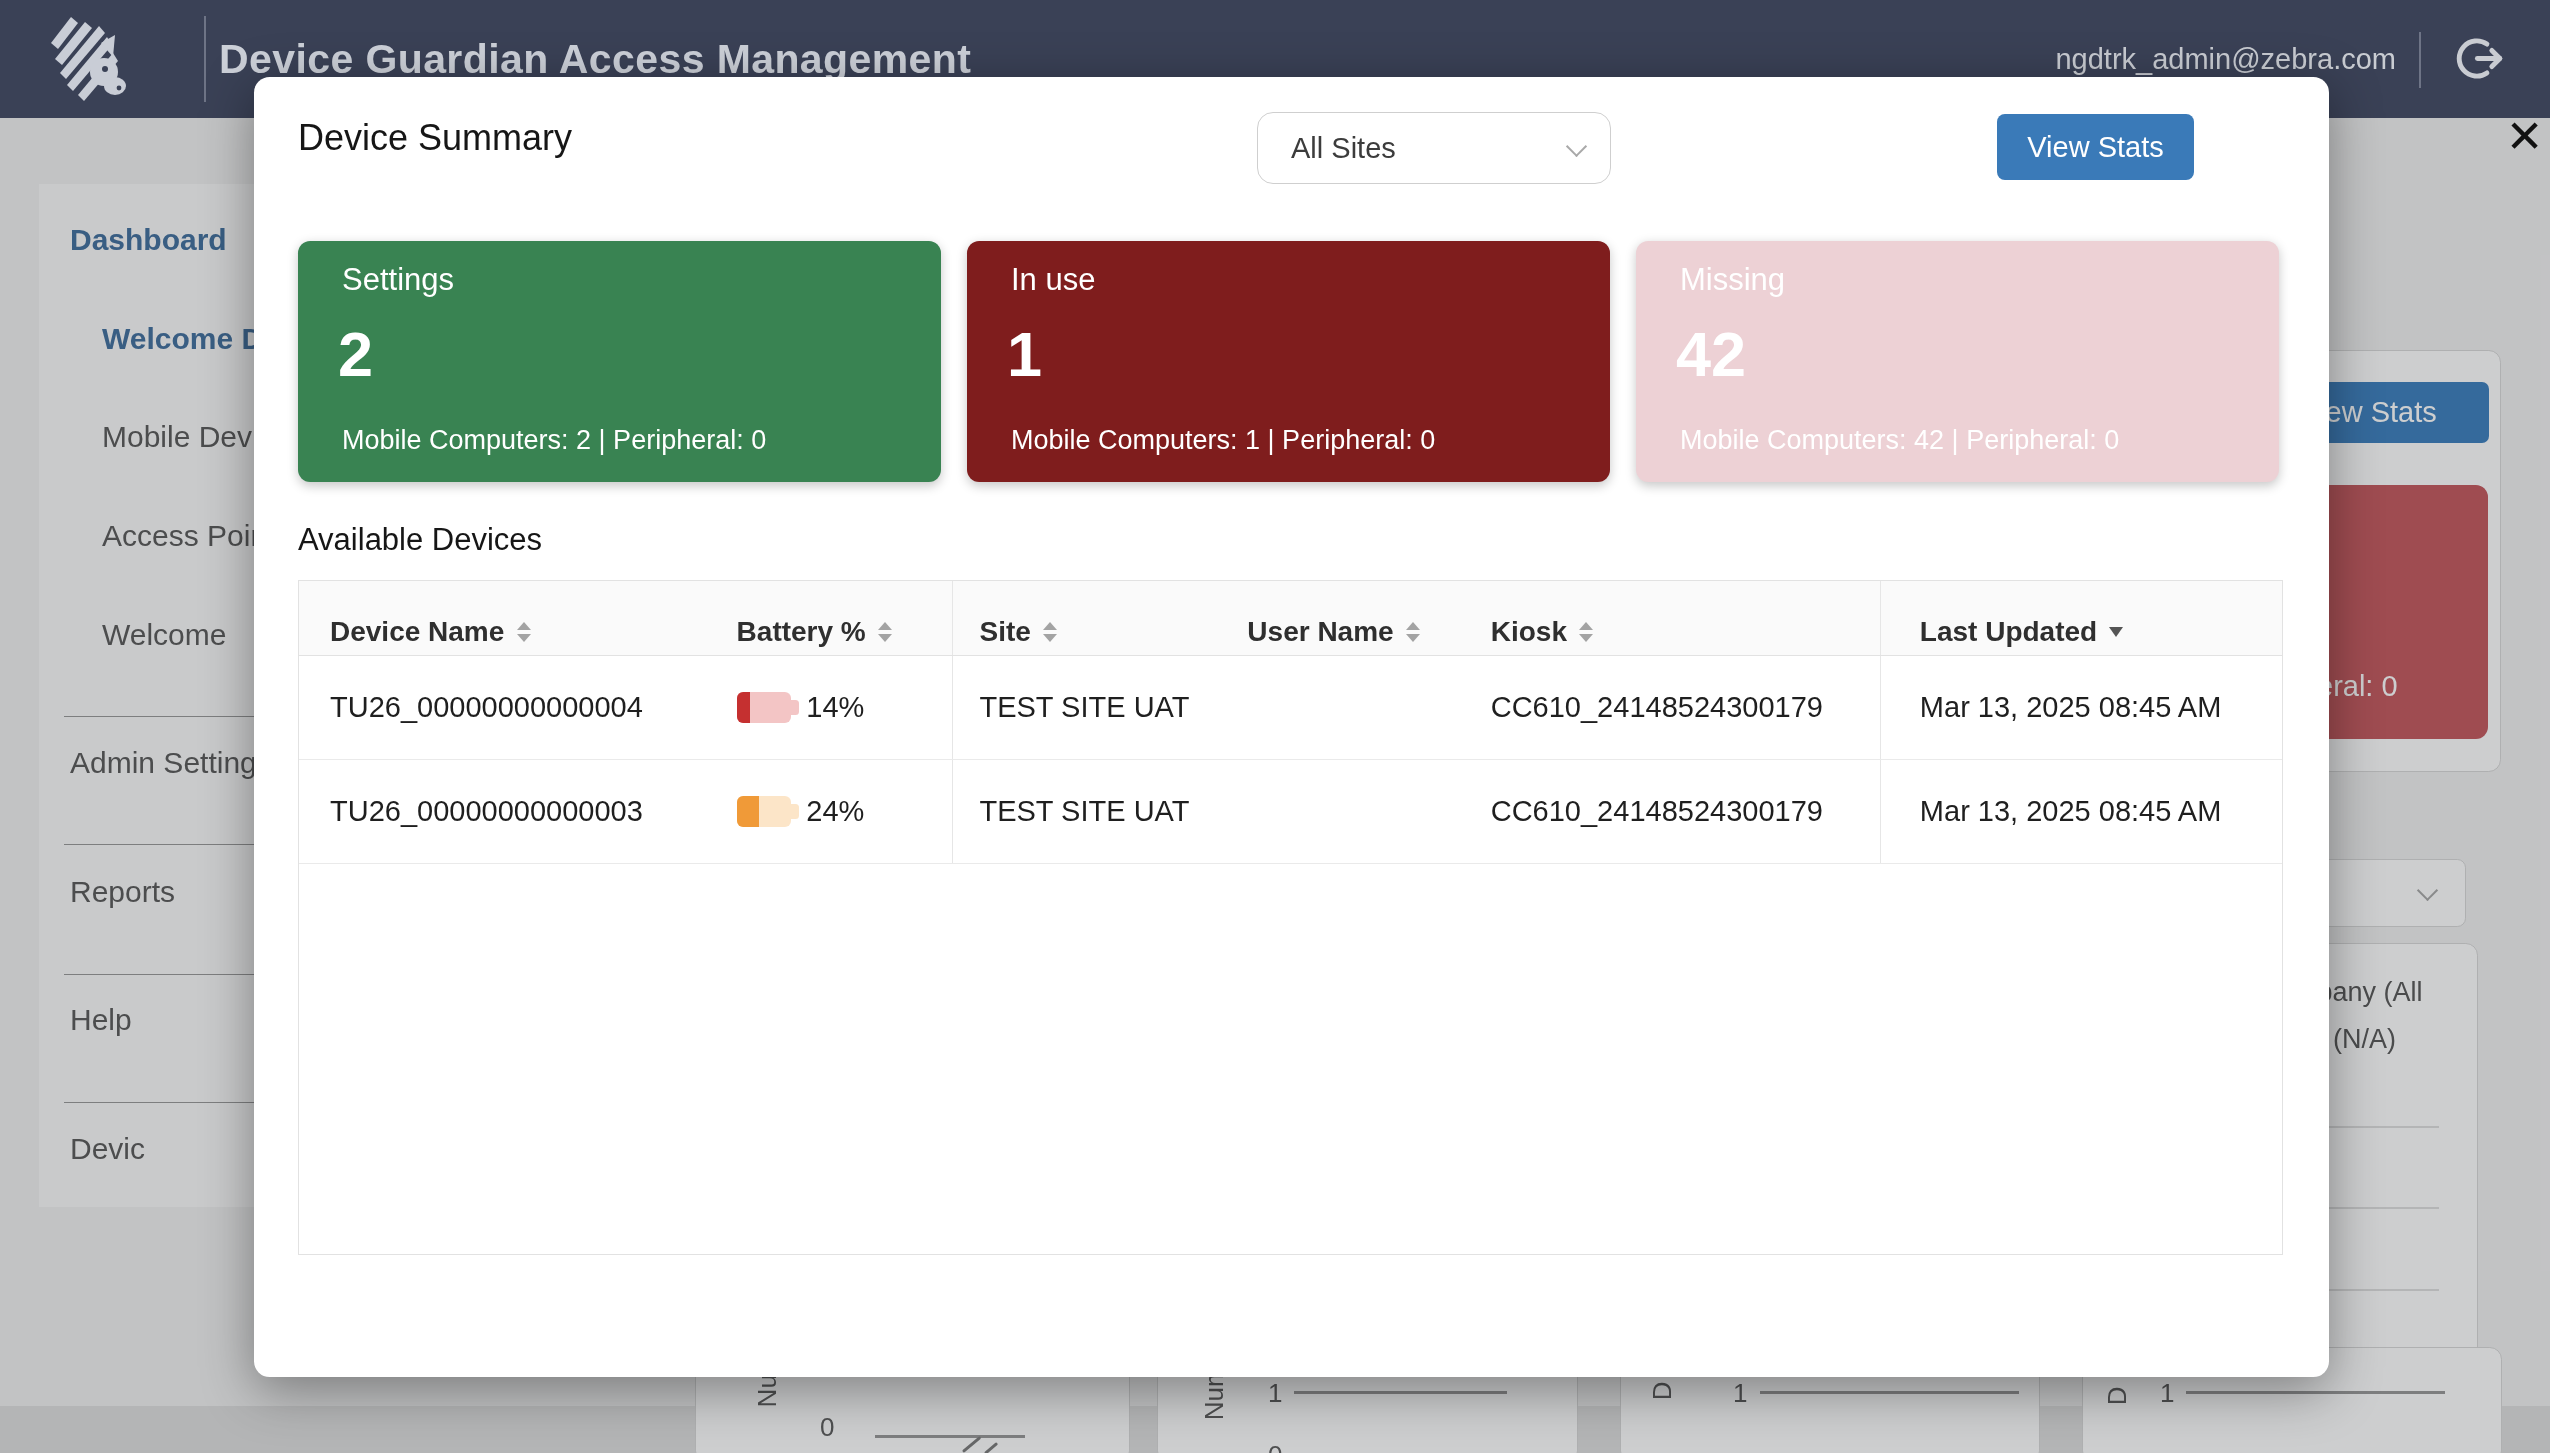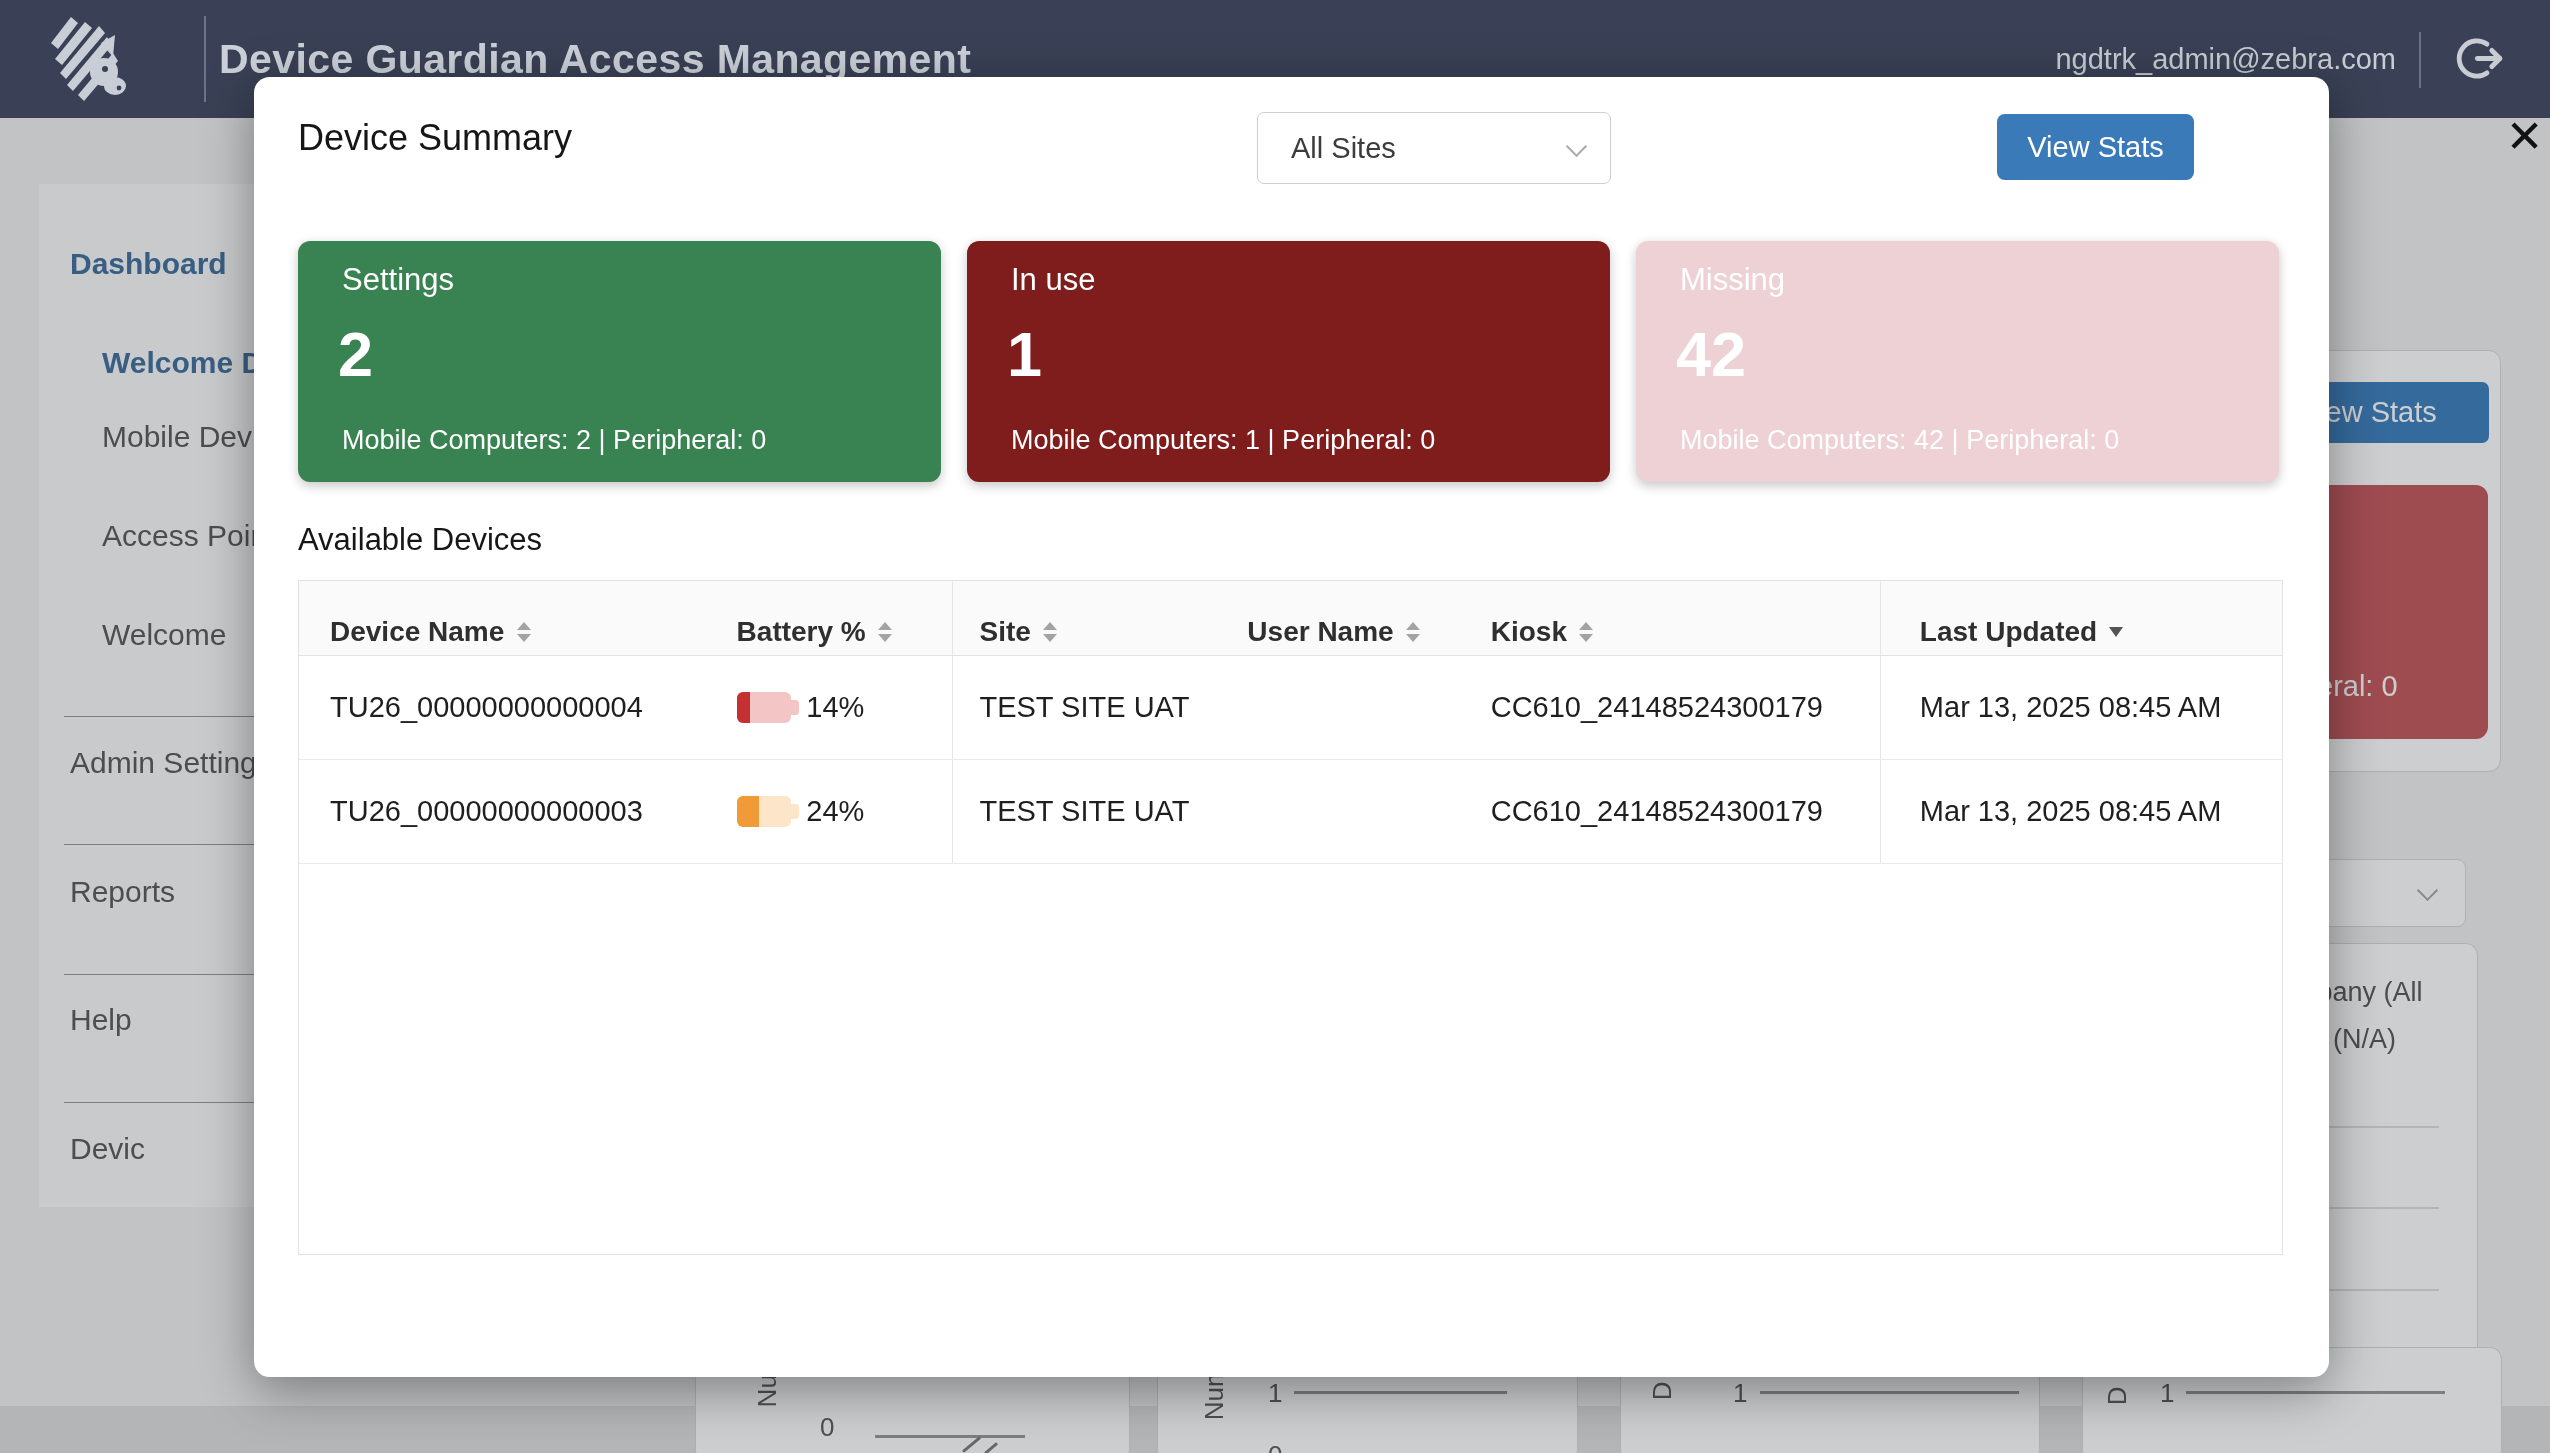"All Sites" .select-box { border-radius: 7px -> 16px }
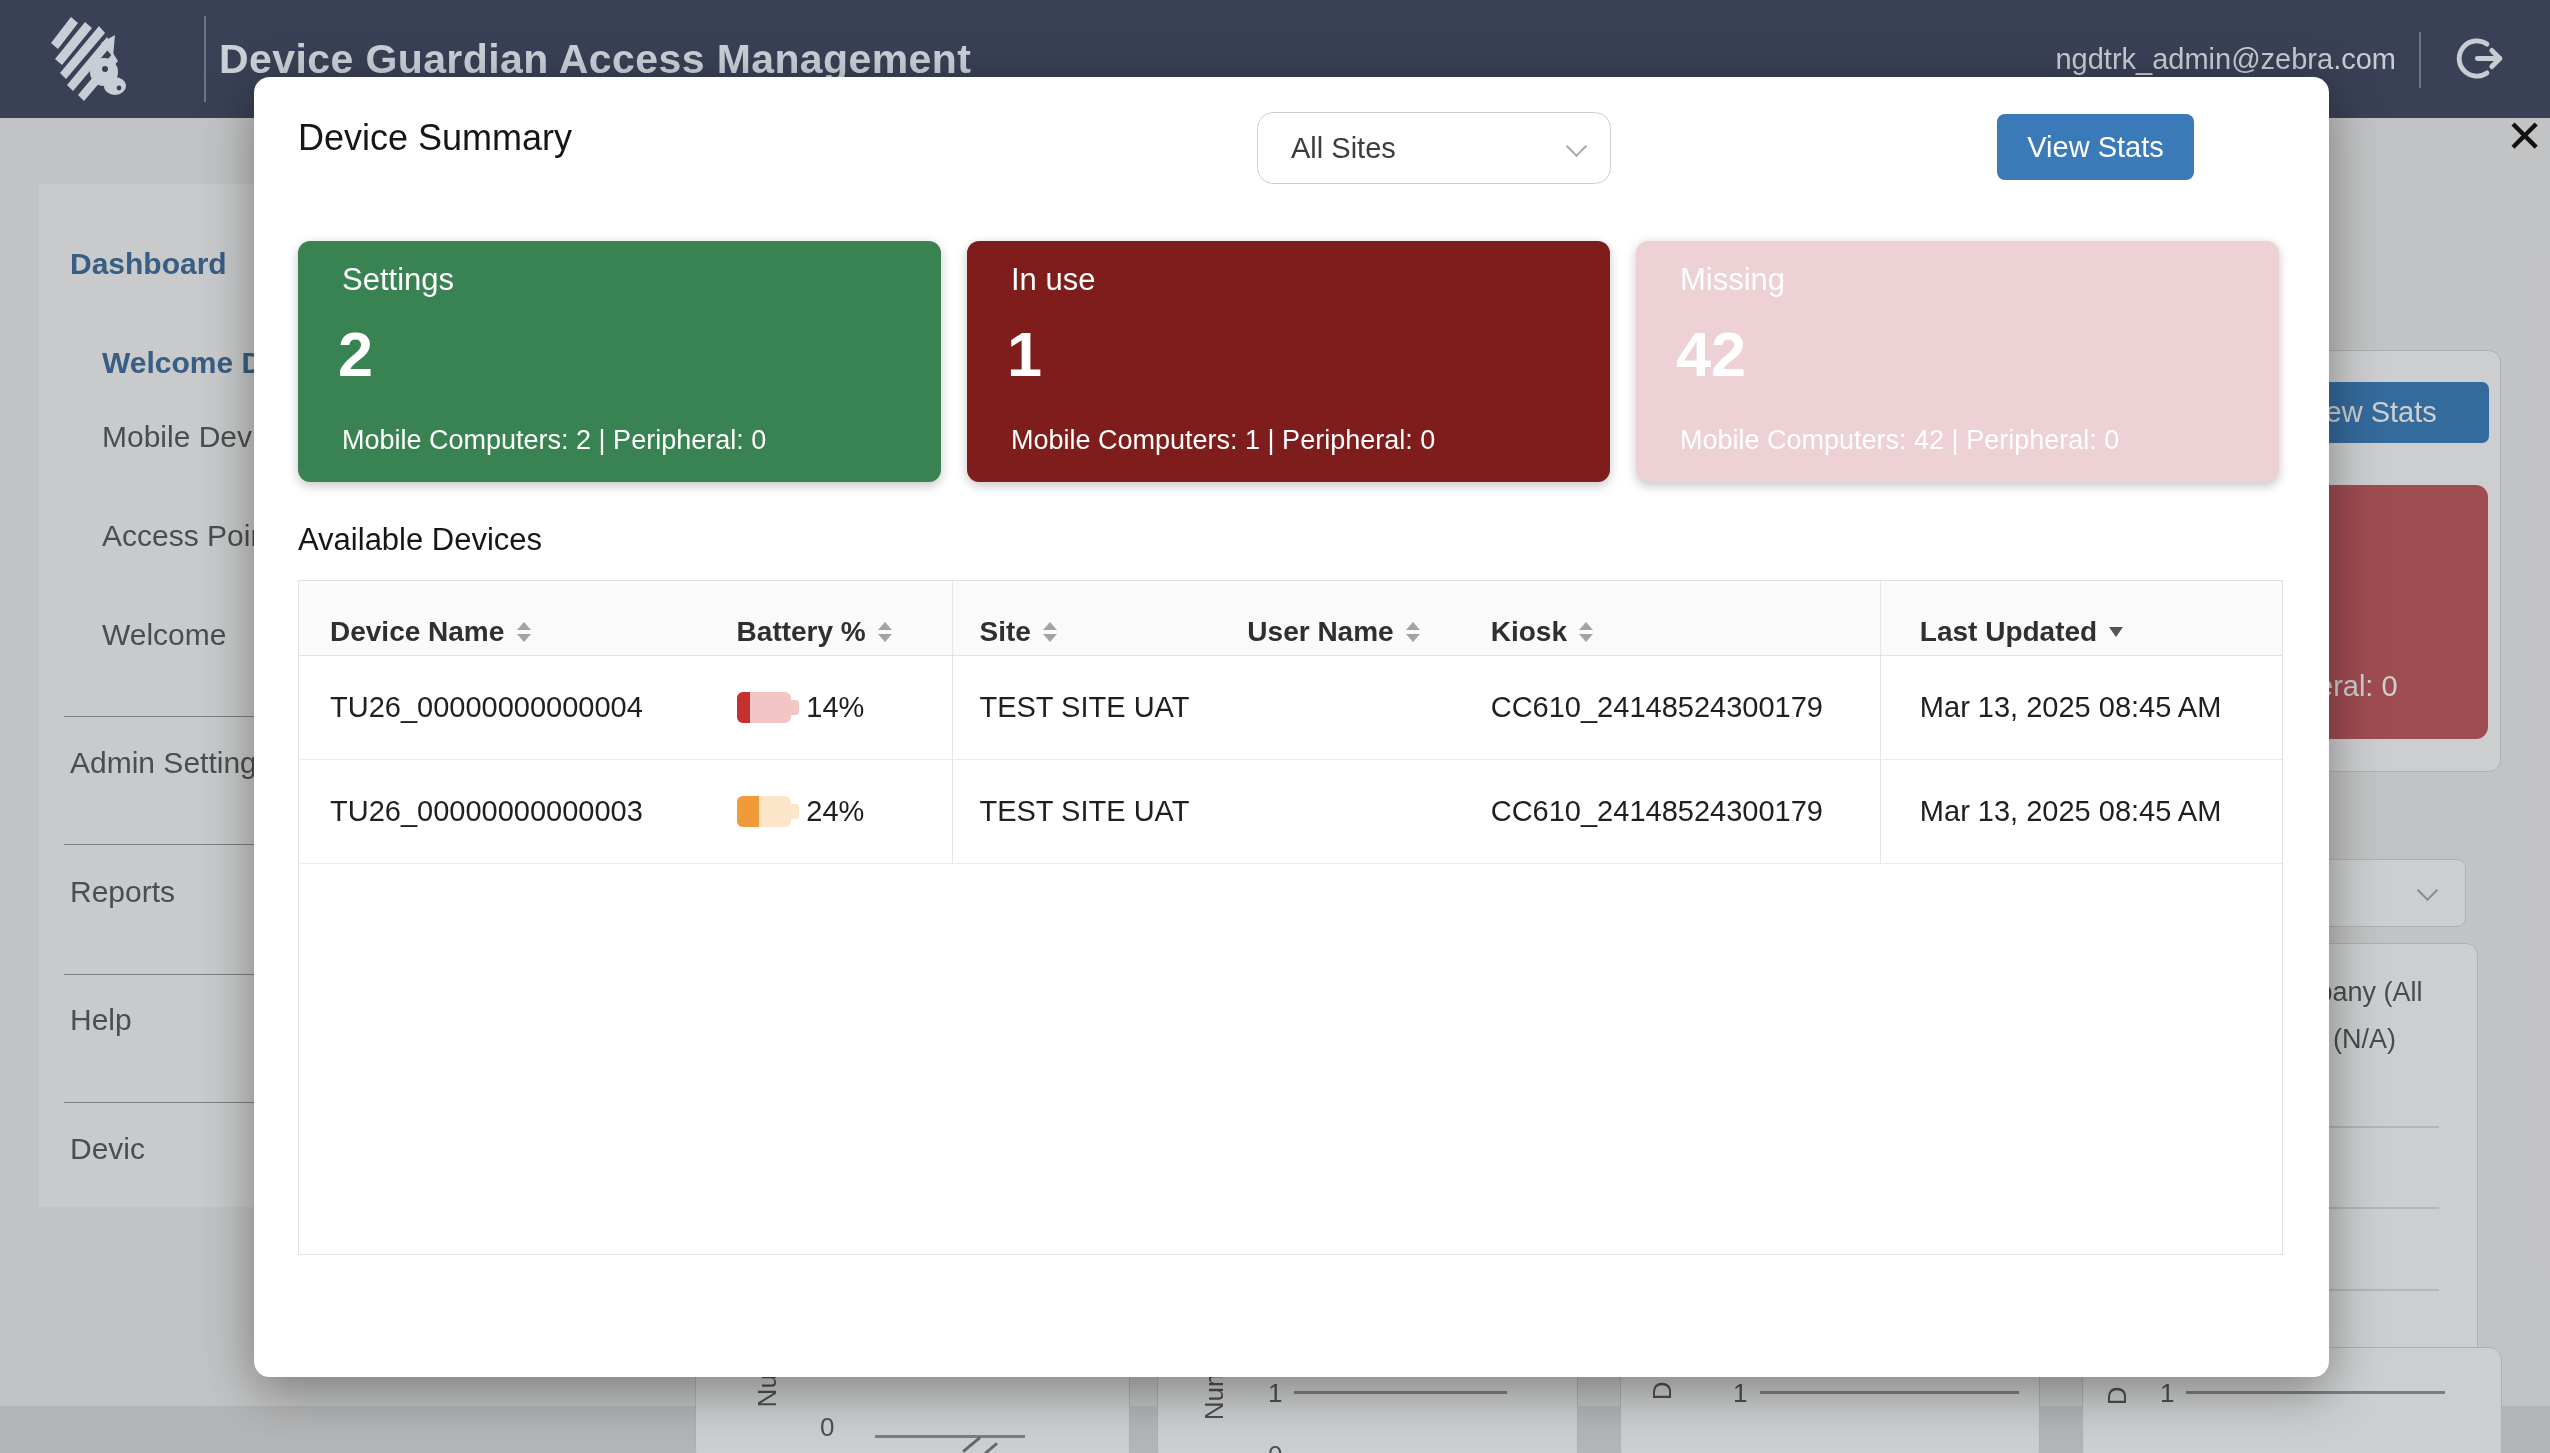"Dashboard" .side-item.active { margin-top: 24px -> none }
